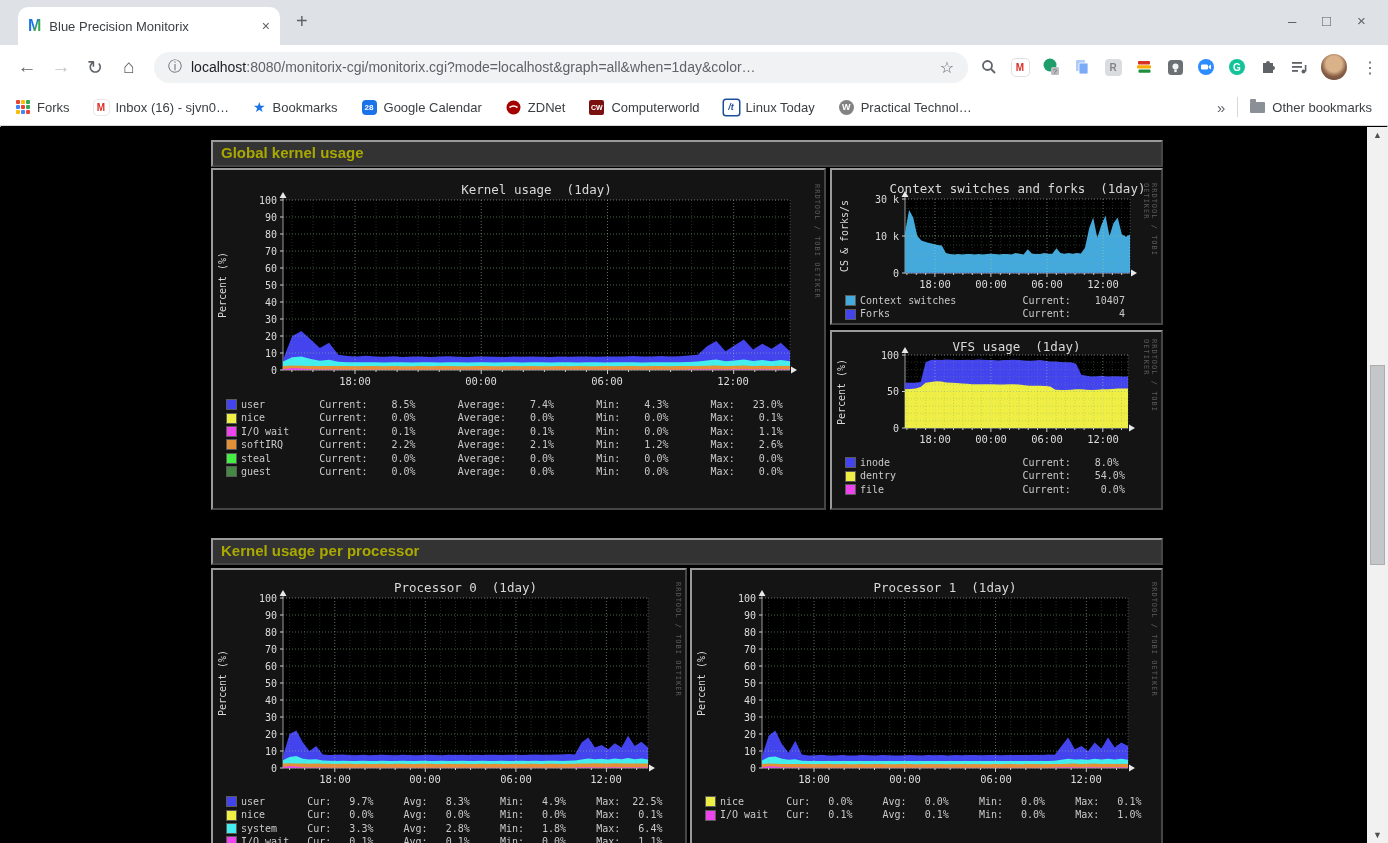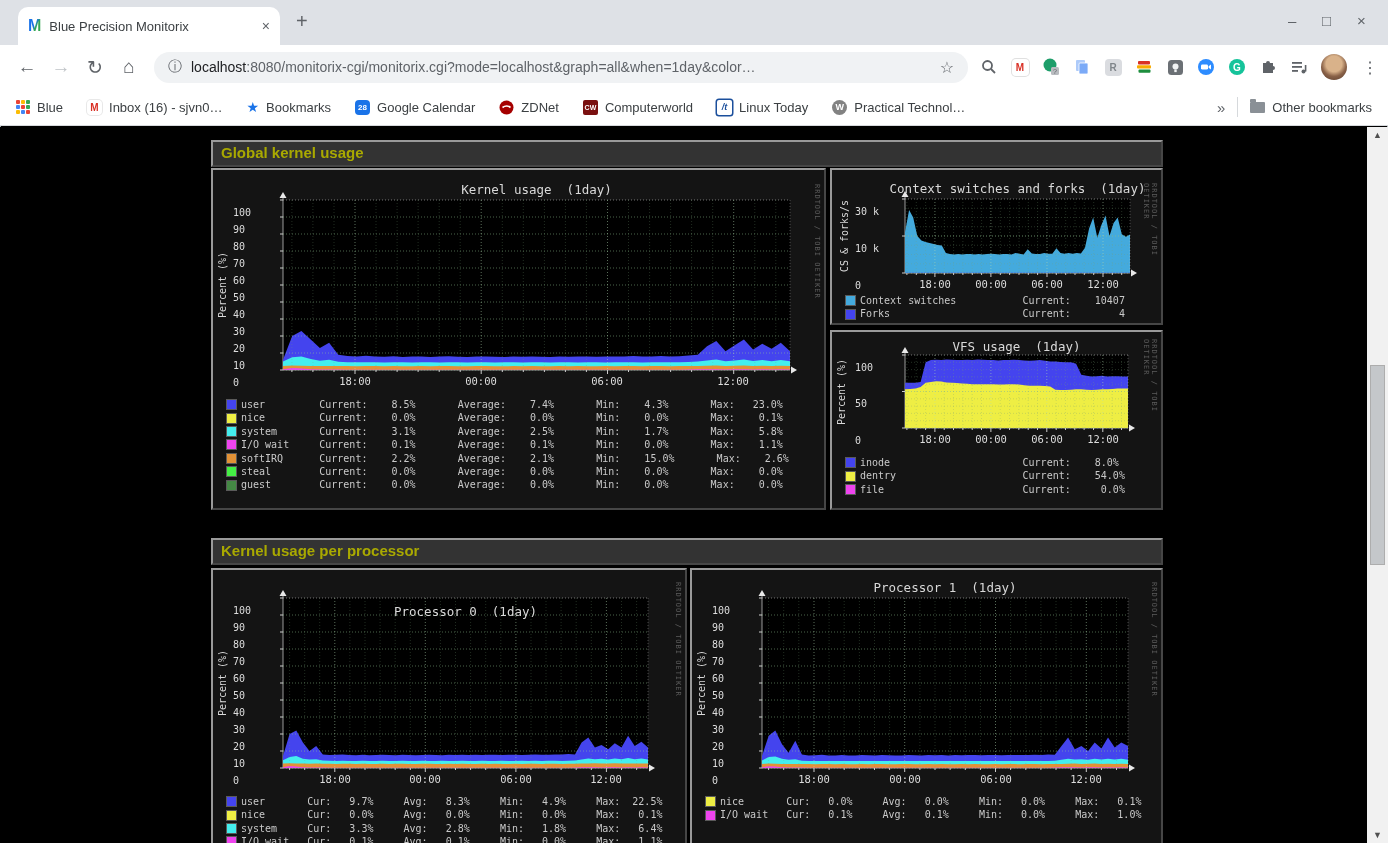"Blue" span { text: Blue -> Forks }
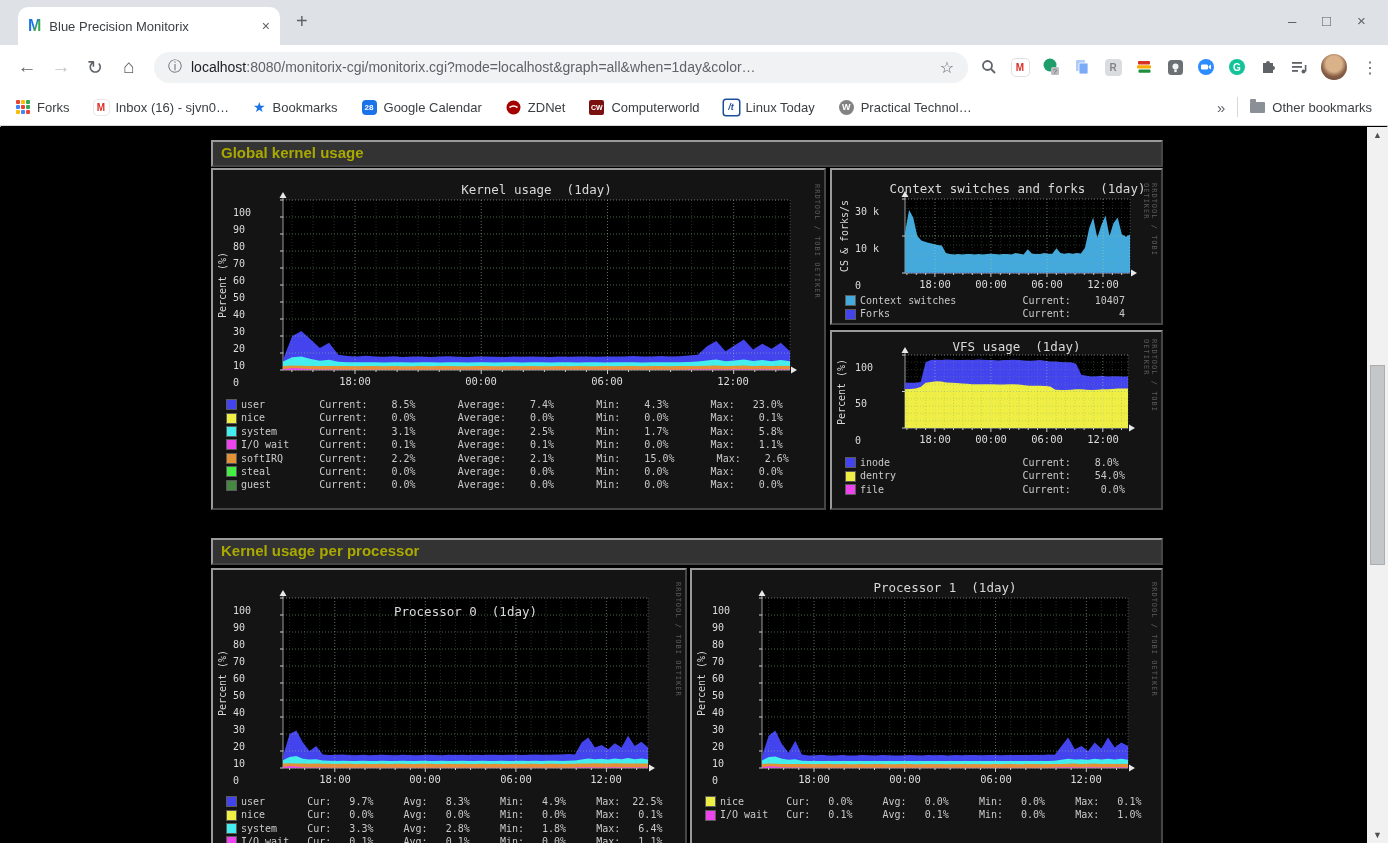"100" .ct-ytick { margin-top: 12px -> none; text-align: left -> right }
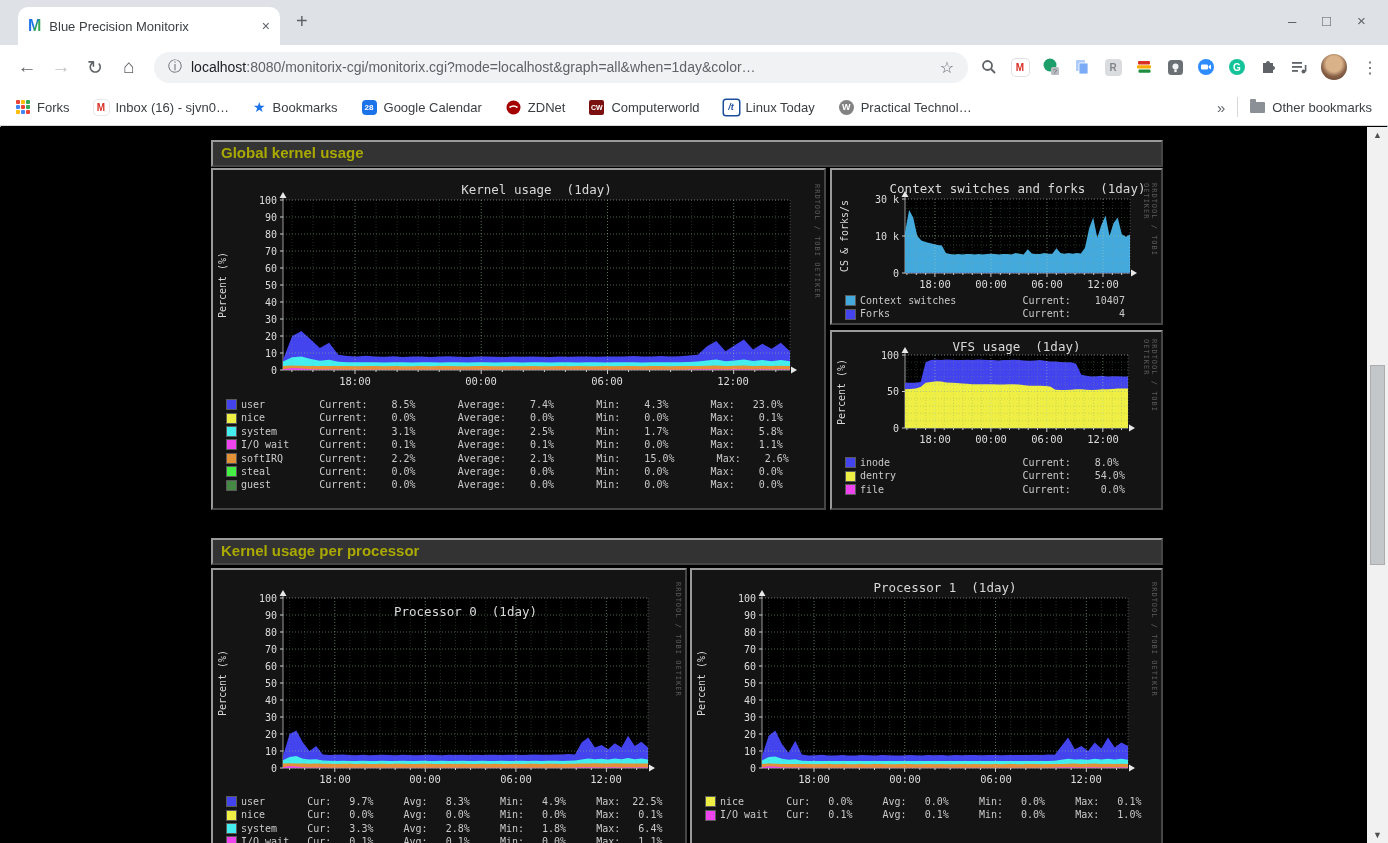"system Current: 3.1% Average: 2.5%" div.lrow { html: <div><span></span><span>system Current: 3.1% Average: 2.5% Min: 1.7% Max: 5.8%</span></div> -> none }
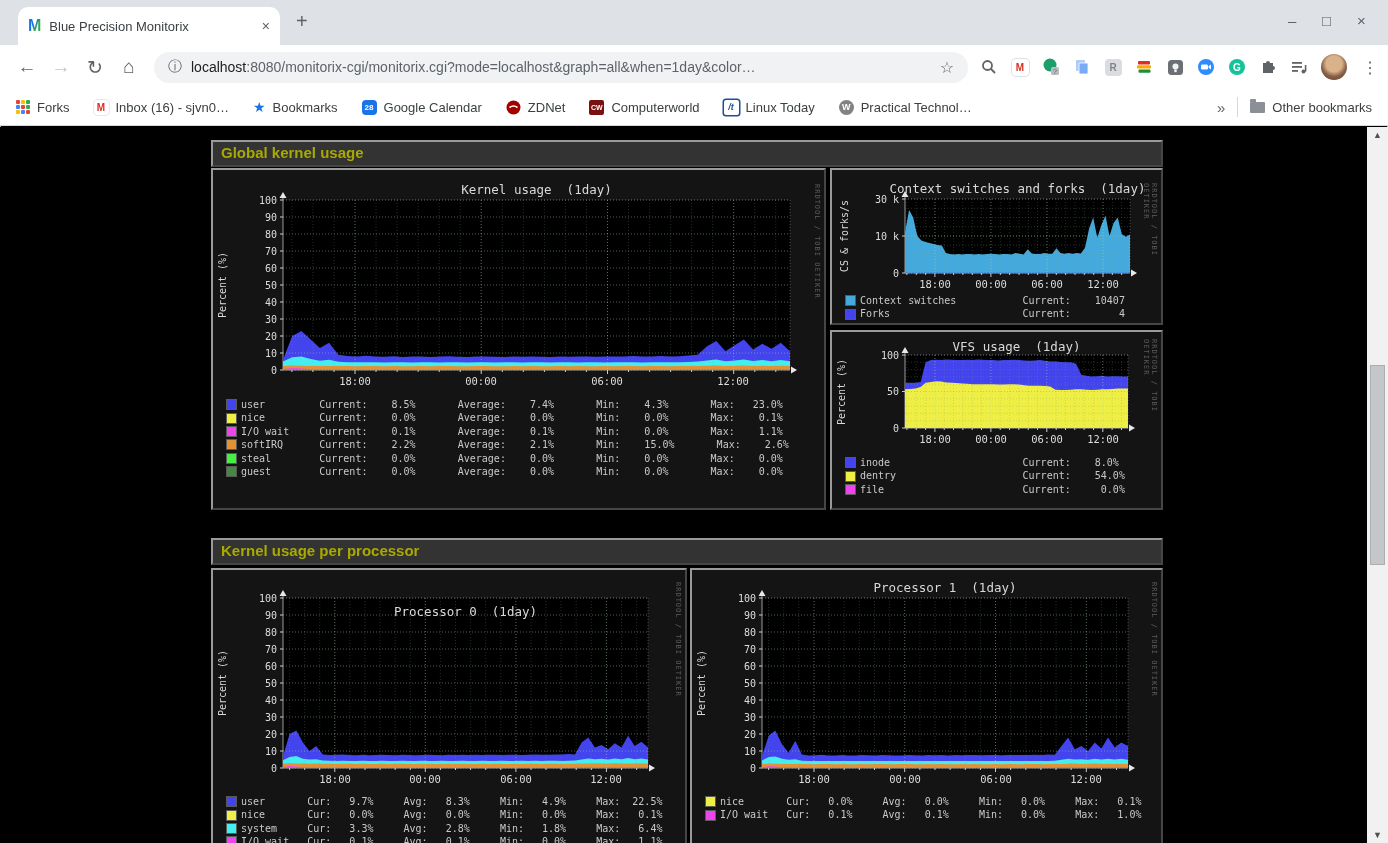"softIRQ Current: 2.2% Average: 2.1%" span { text: 15.0% -> 1.2% }
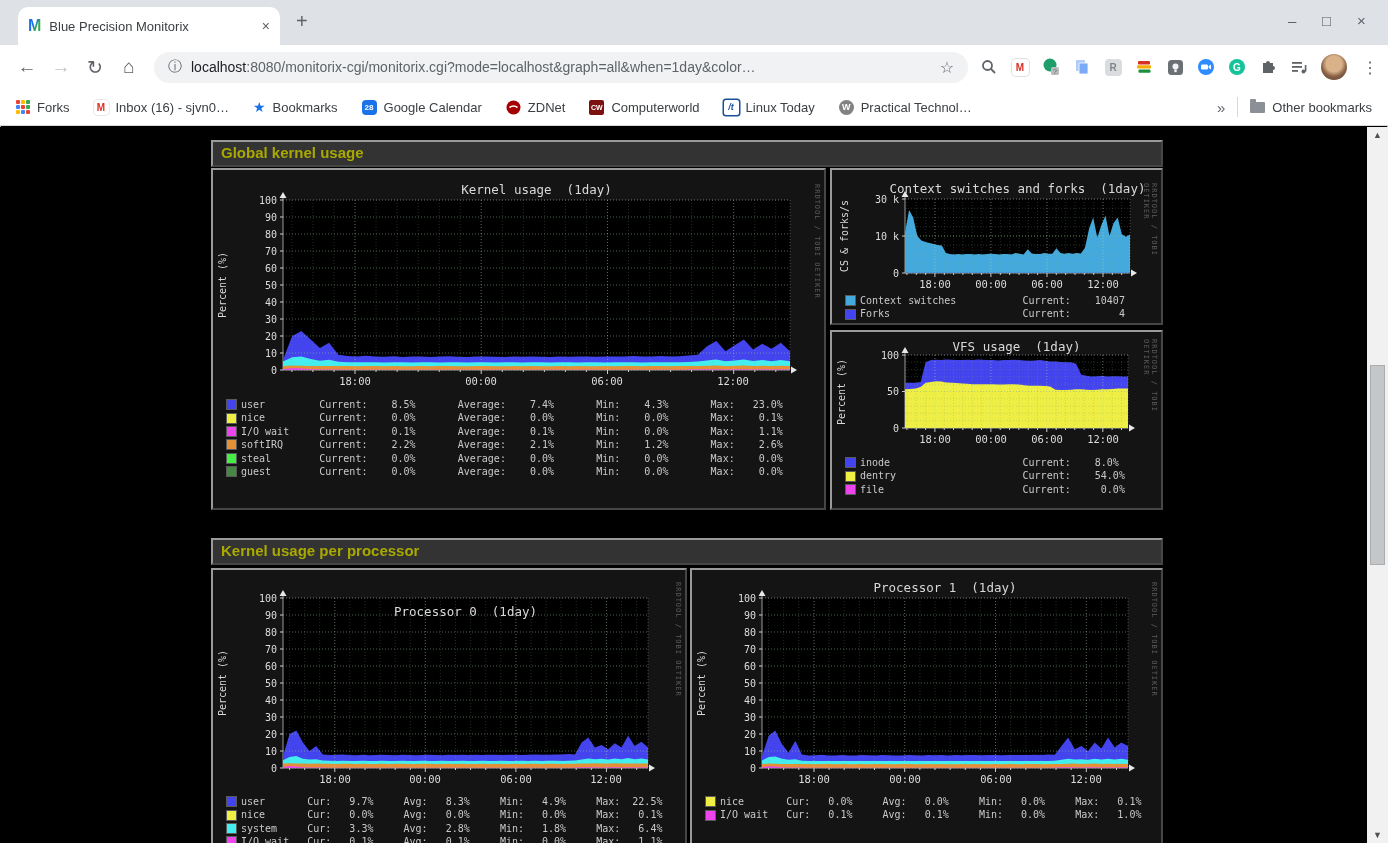"Processor 0 (1day)" div.ct-title { margin-top: 24px -> none }
